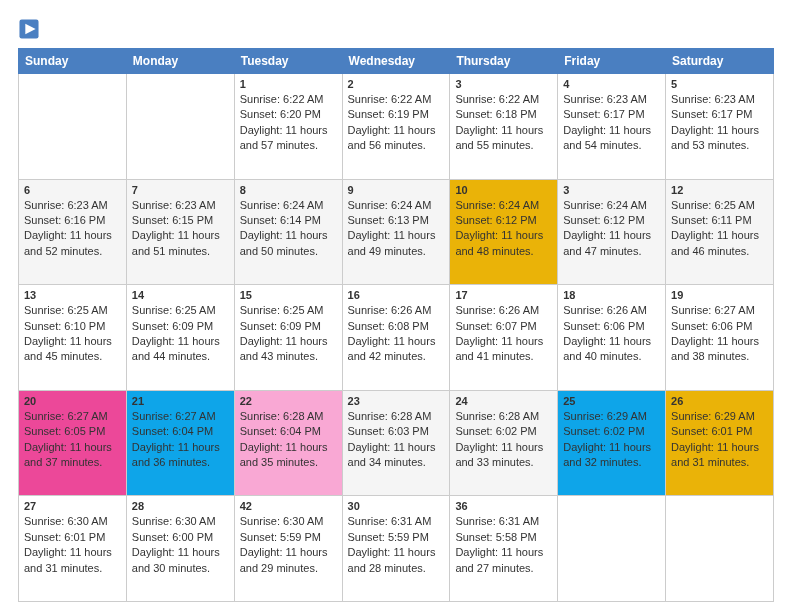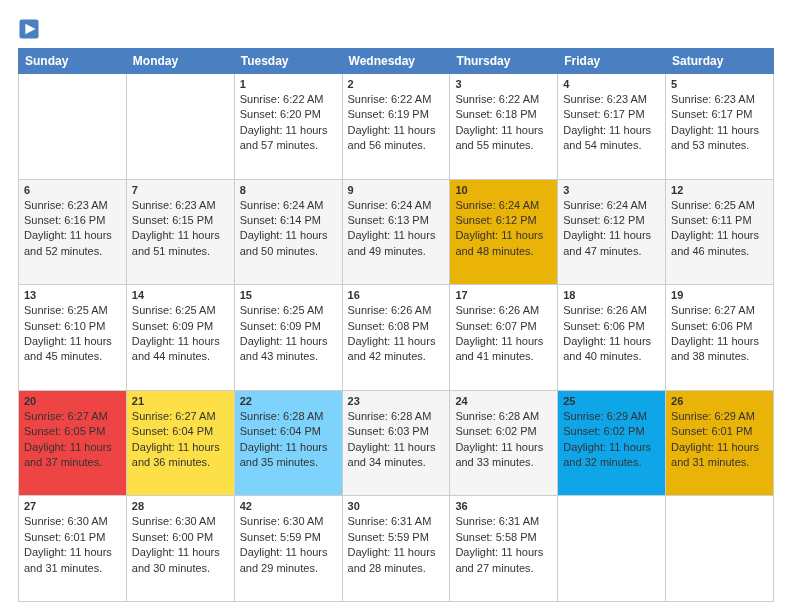"20" td { background: #ef4444 -> #ec4899 }
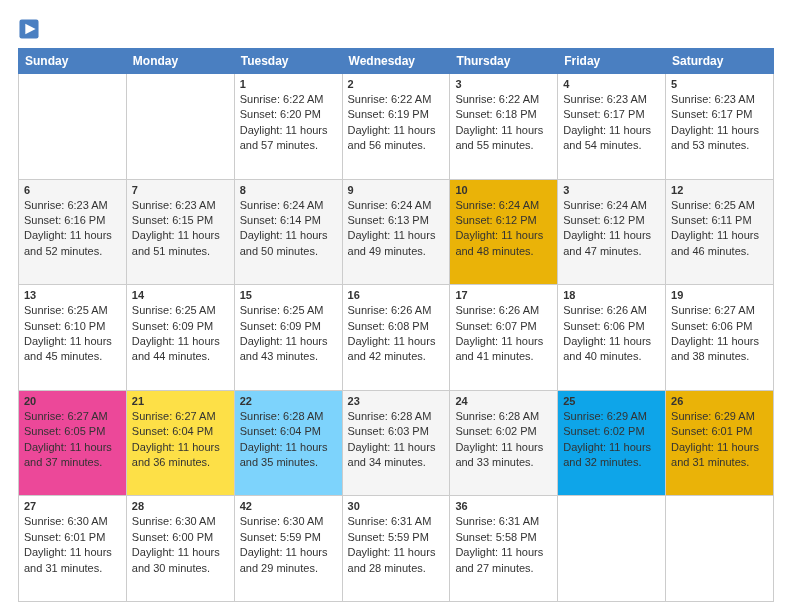"21" td { background: #fde047 -> #0ea5e9 }
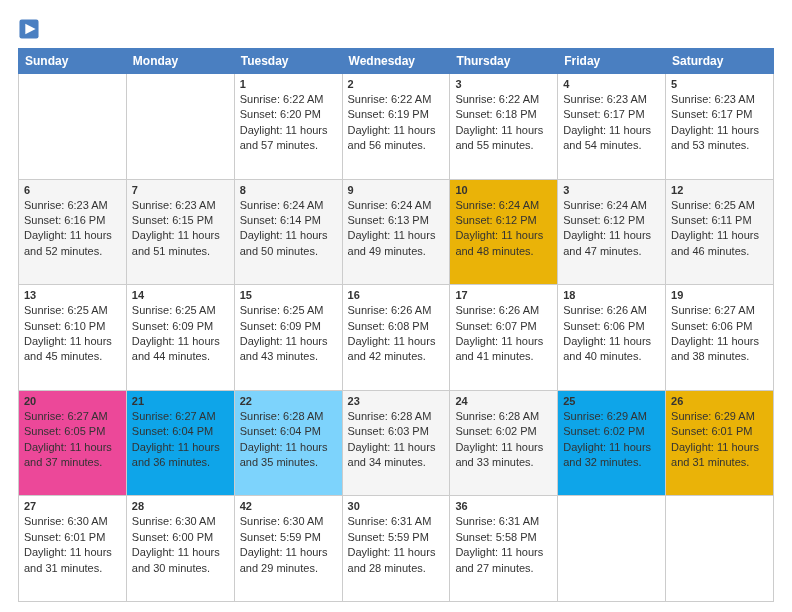"22" td { background: #7dd3fc -> #f9a8d4 }
